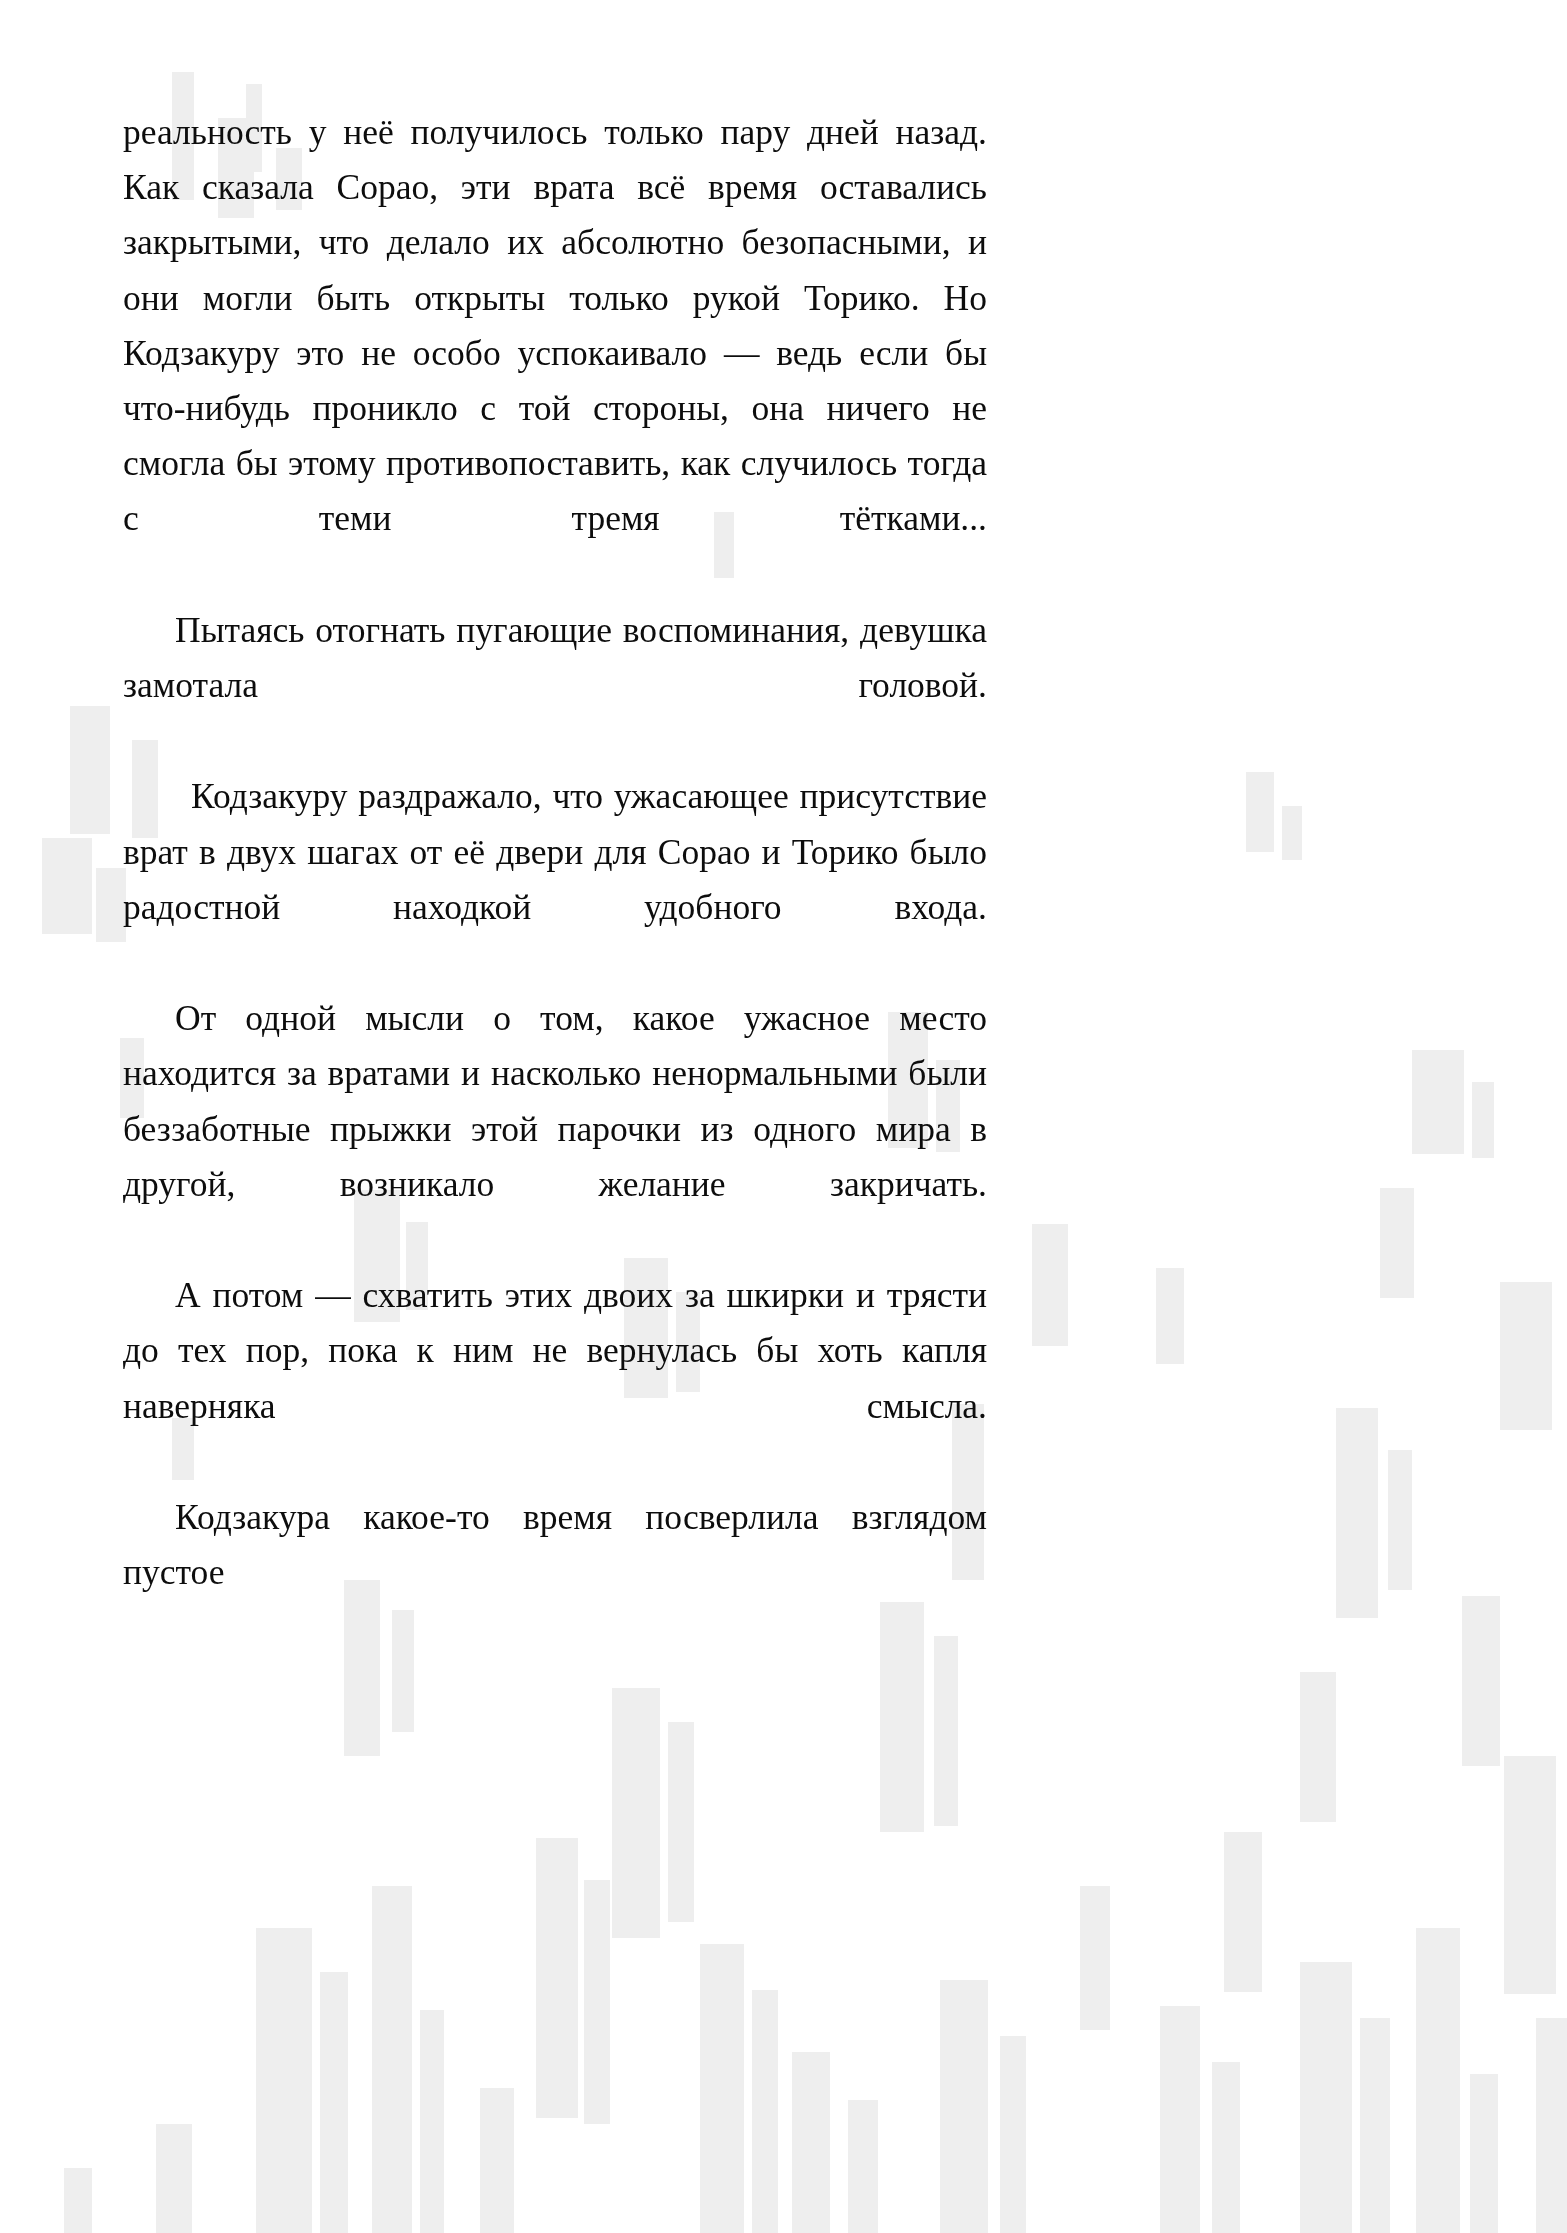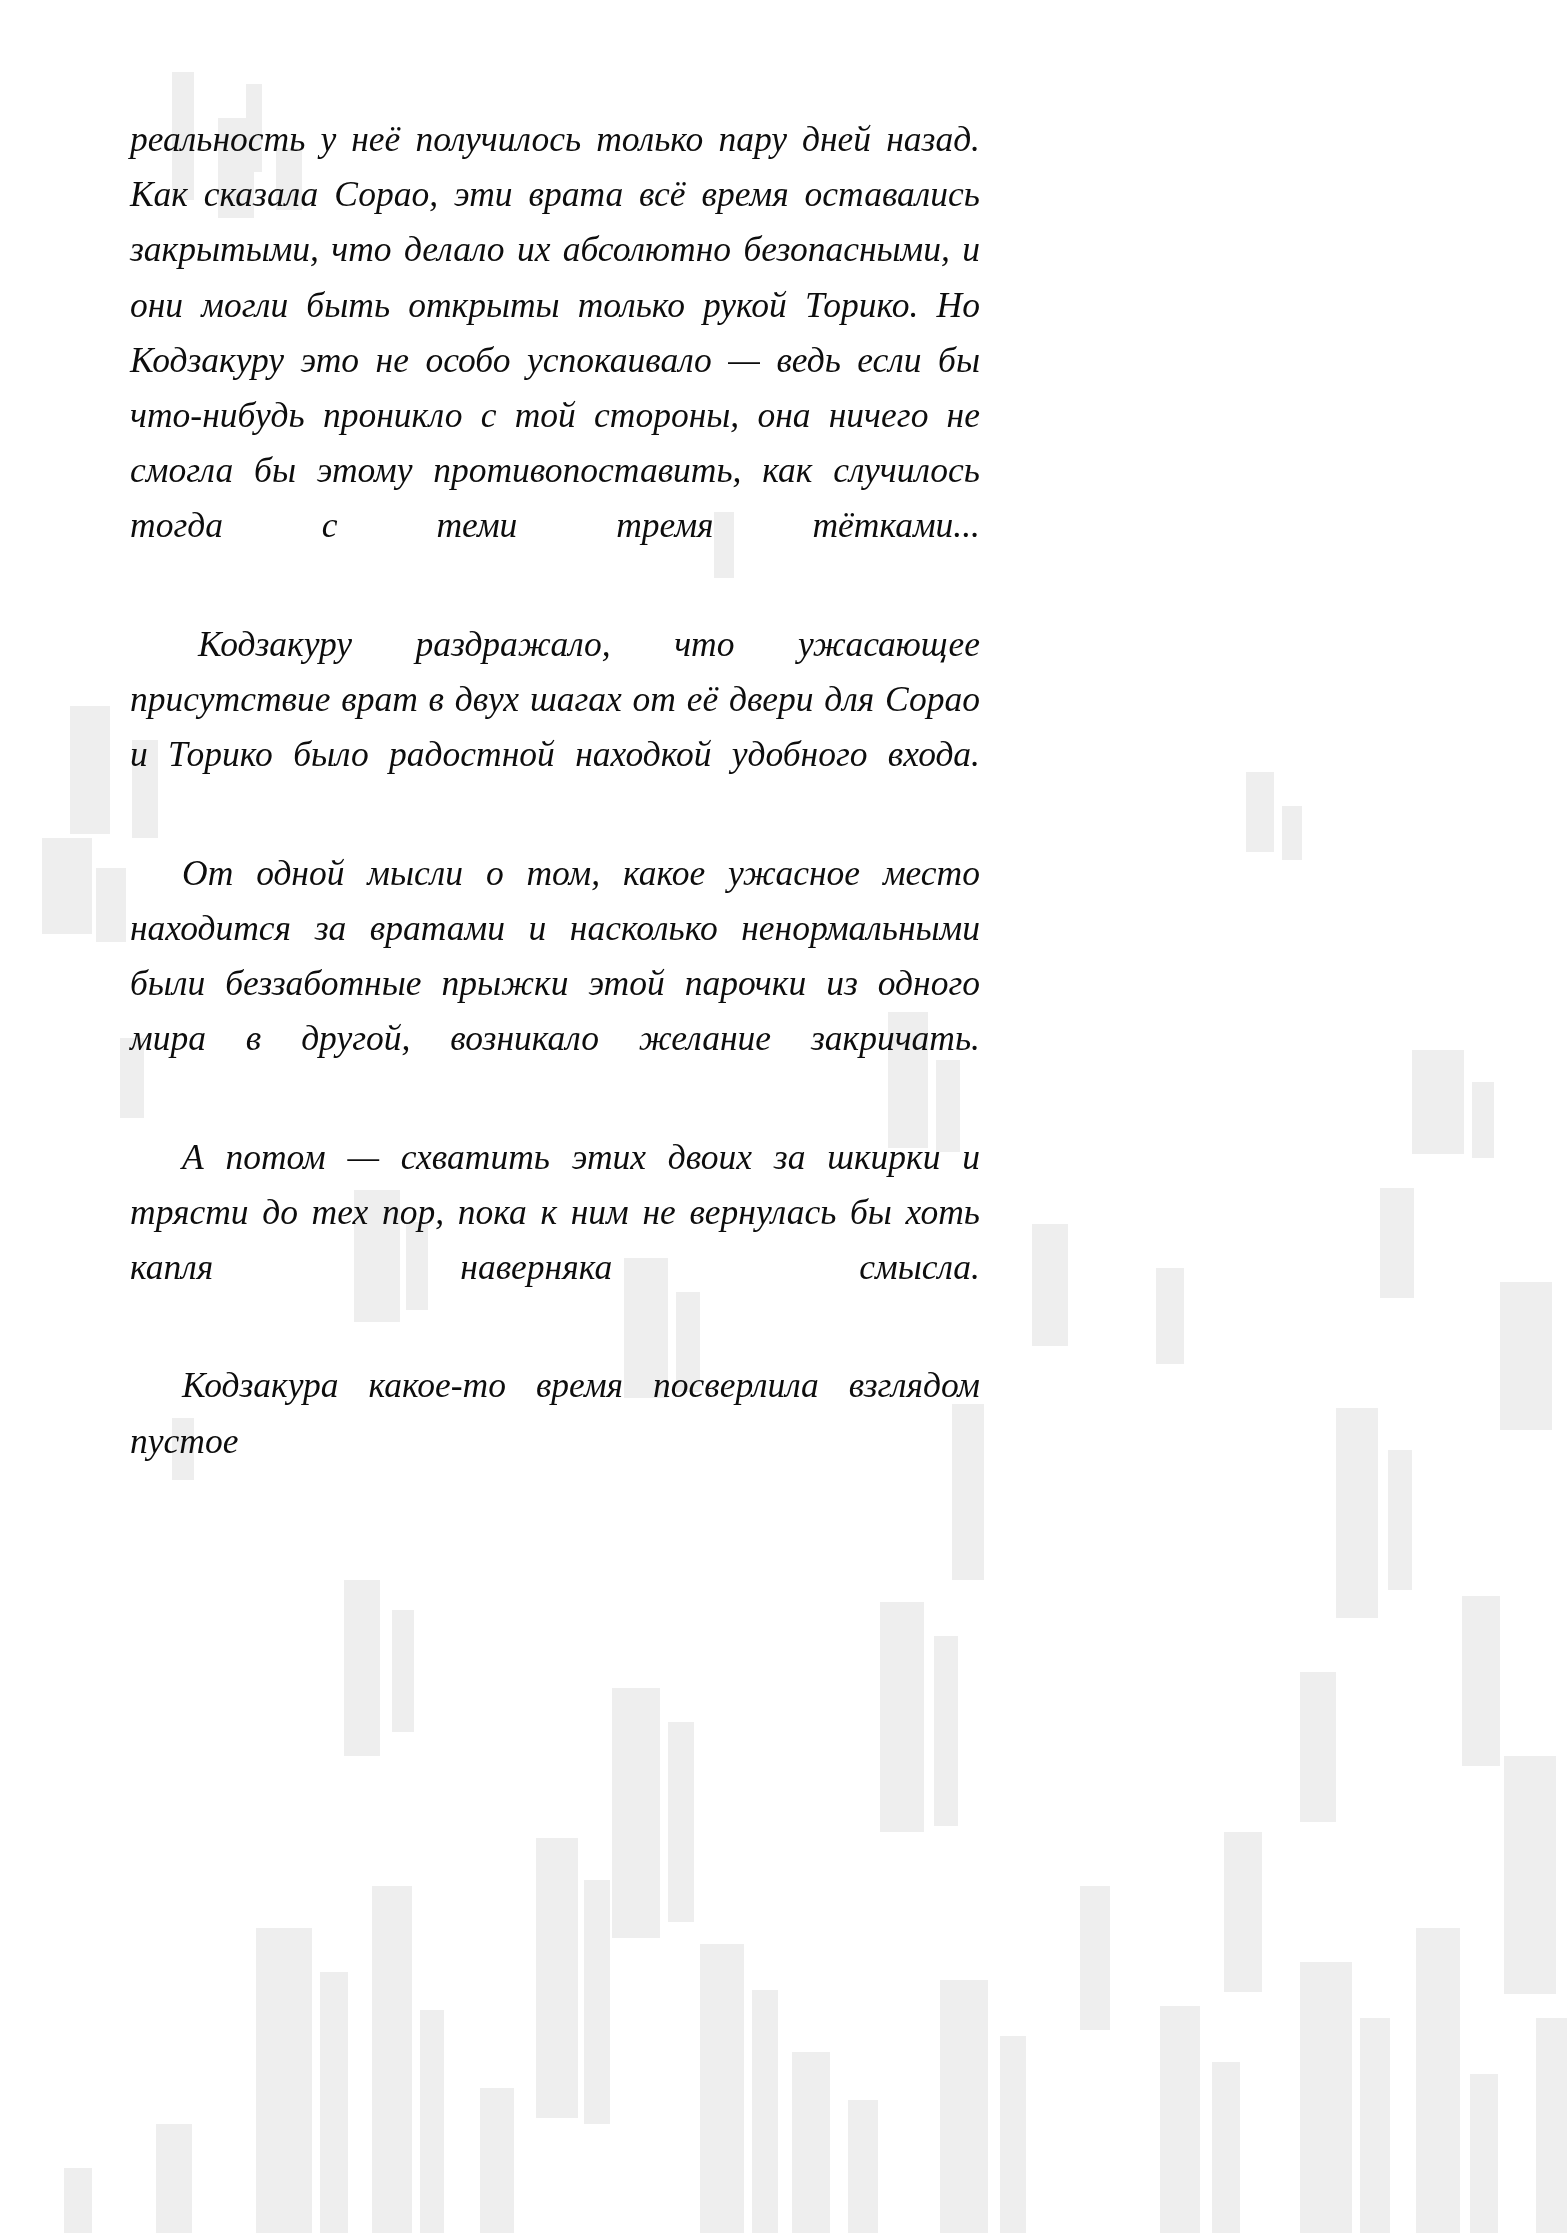"реальность у неё получилось только" #text-column p { font-style: italic -> none; margin: 8px -> 1px }
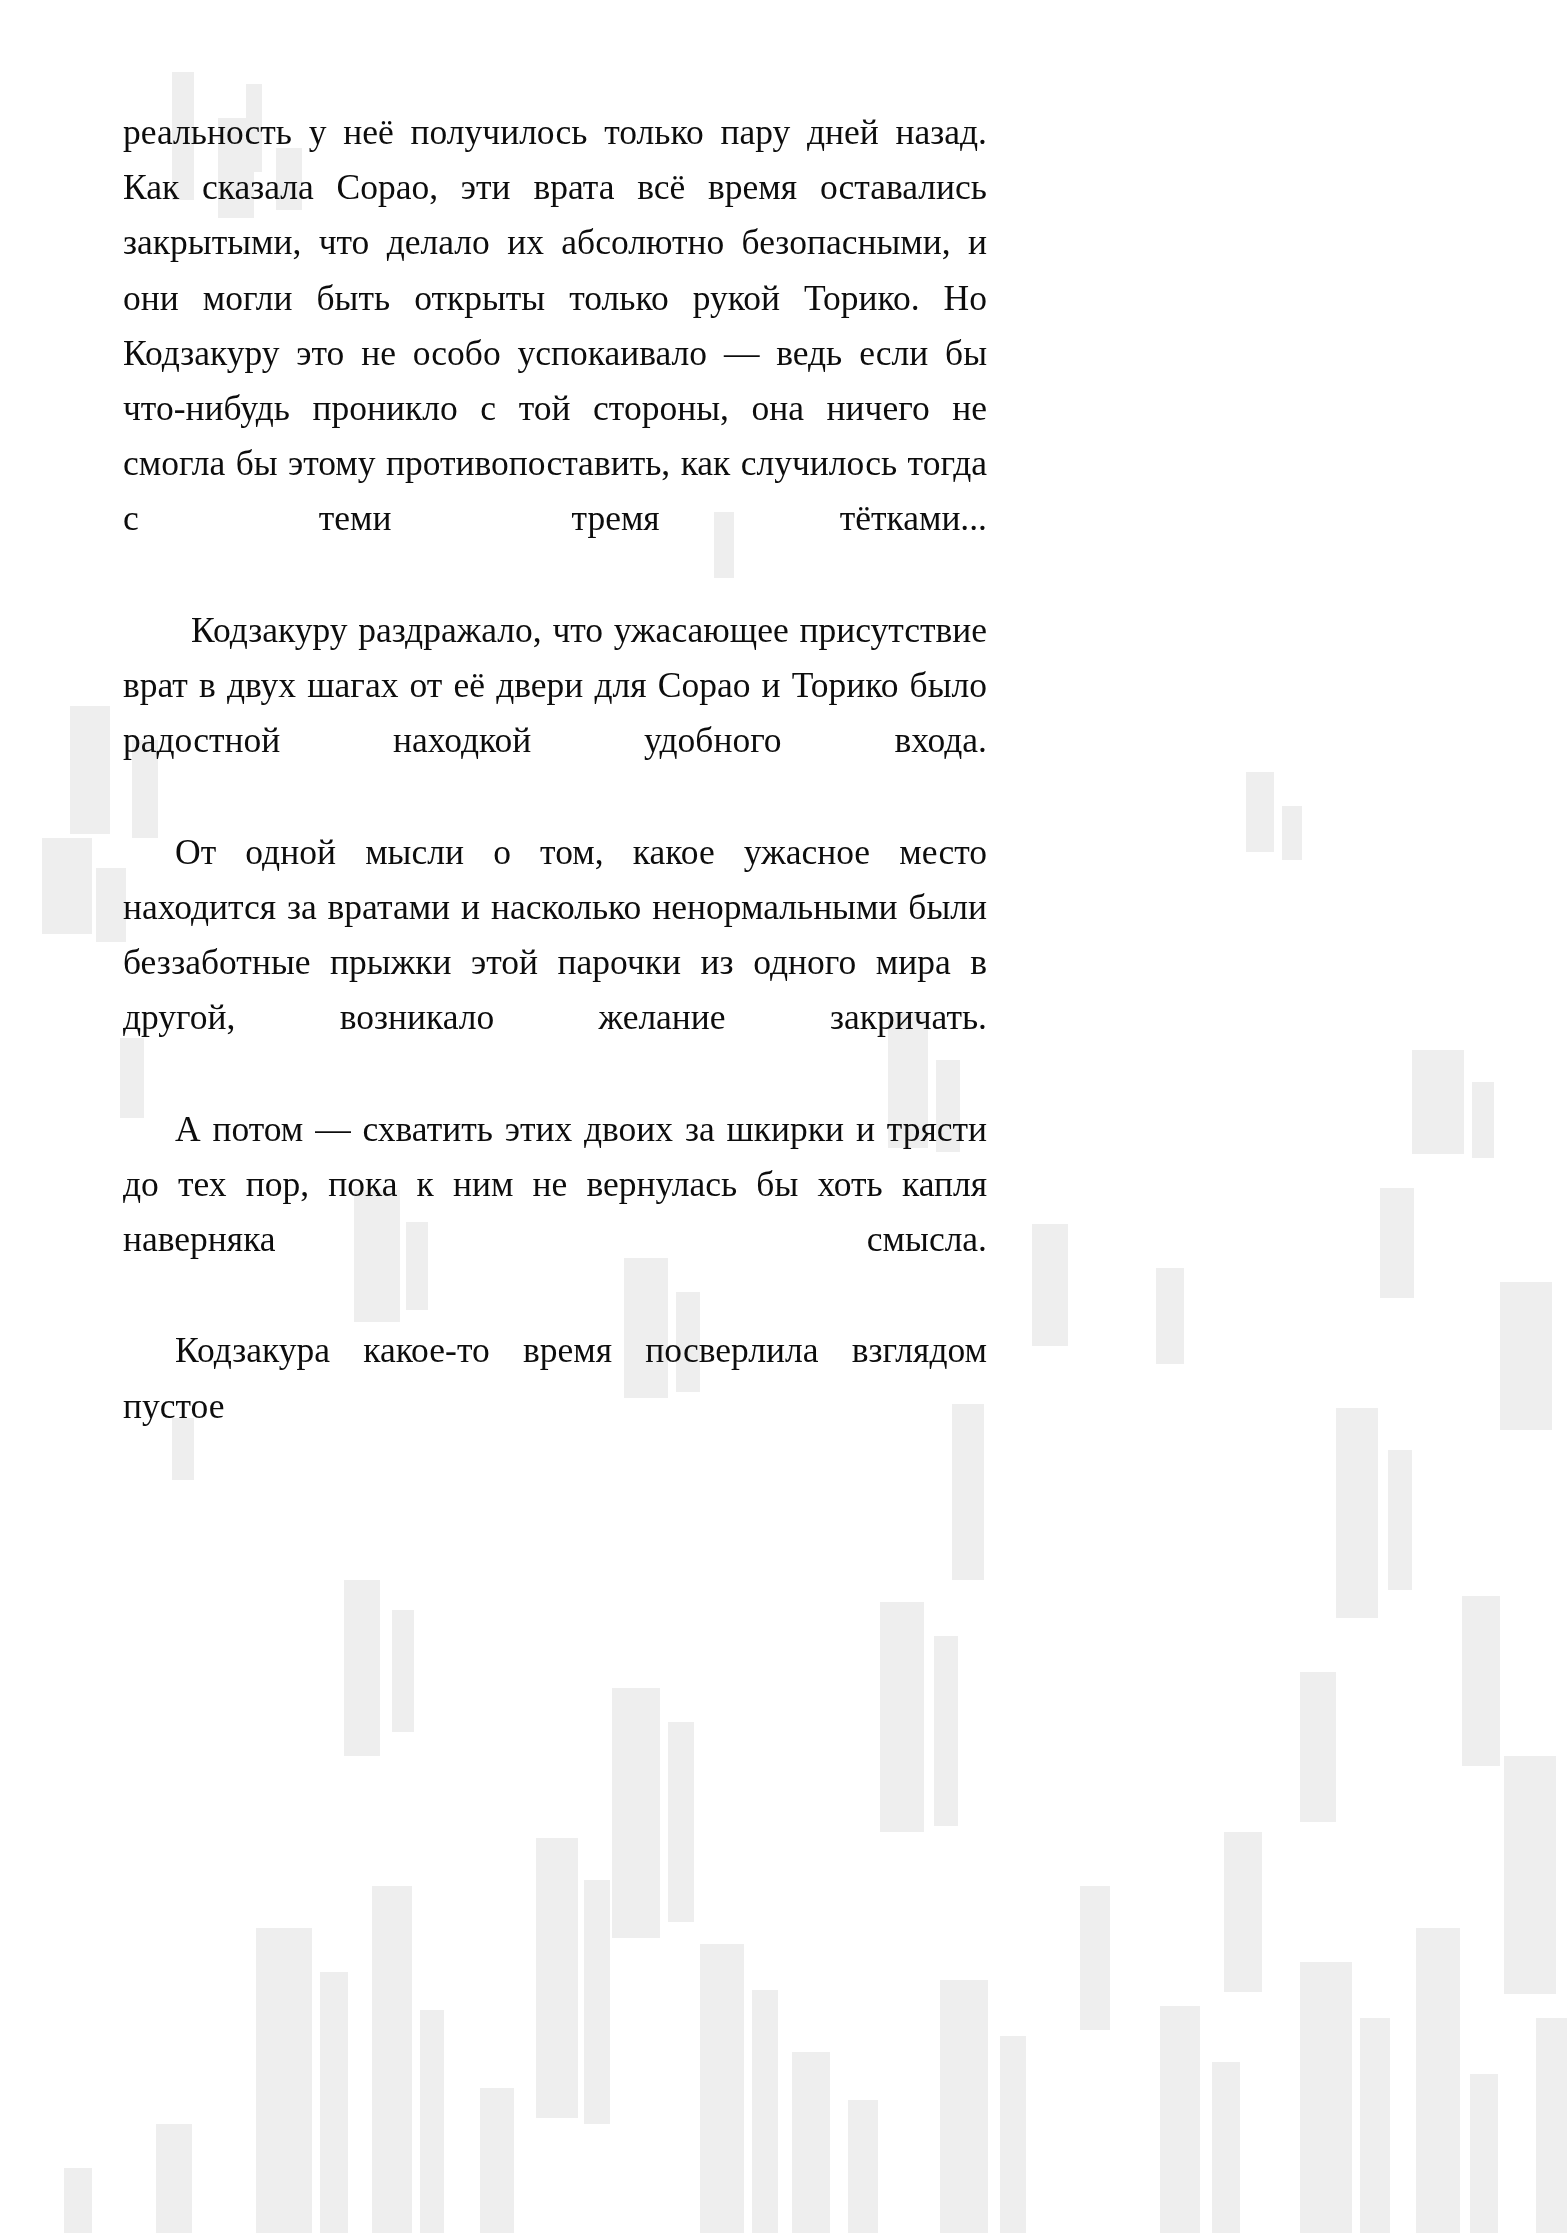"Пытаясь отогнать пугающие воспоминания," p { html: none -> <p>Пытаясь отогнать пугающие воспоминания, девушка замотала головой.</p> }
